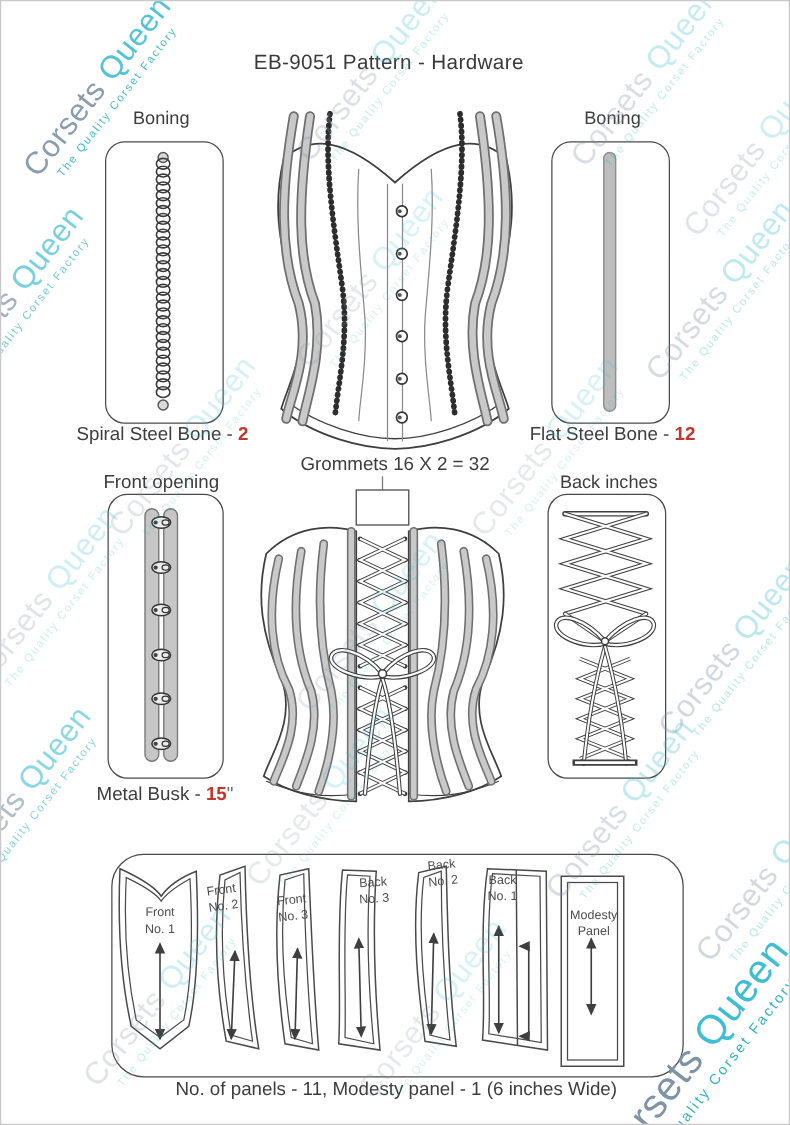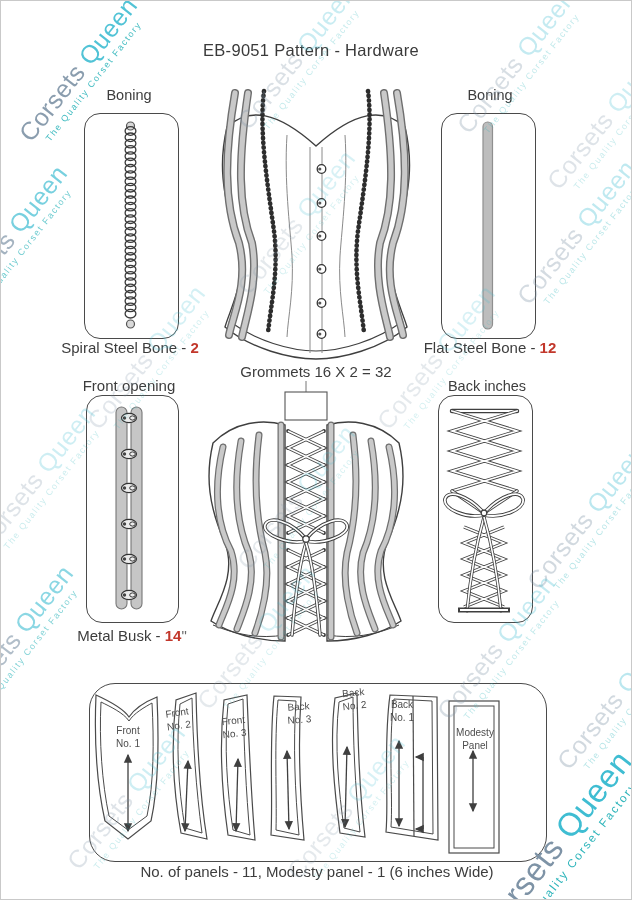"14" span.red { text: 14 -> 15 }
